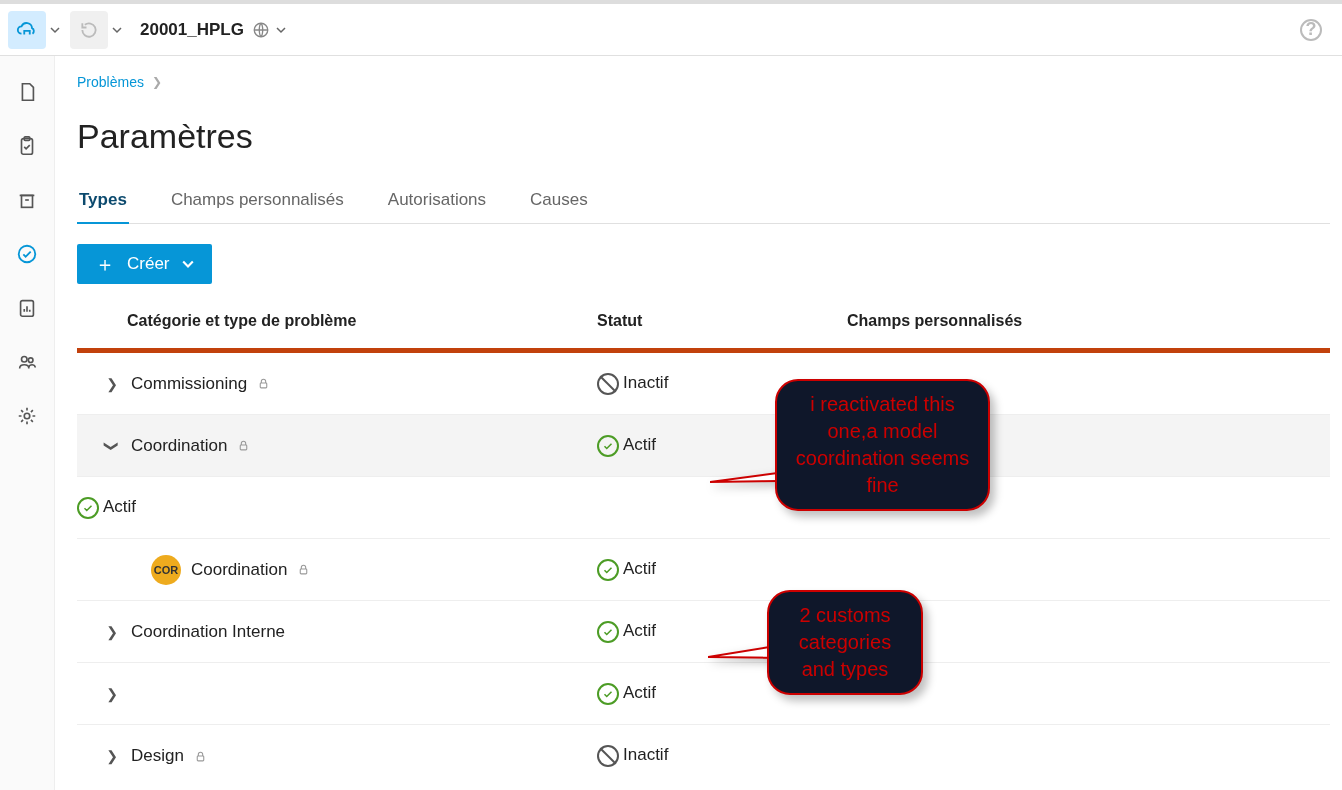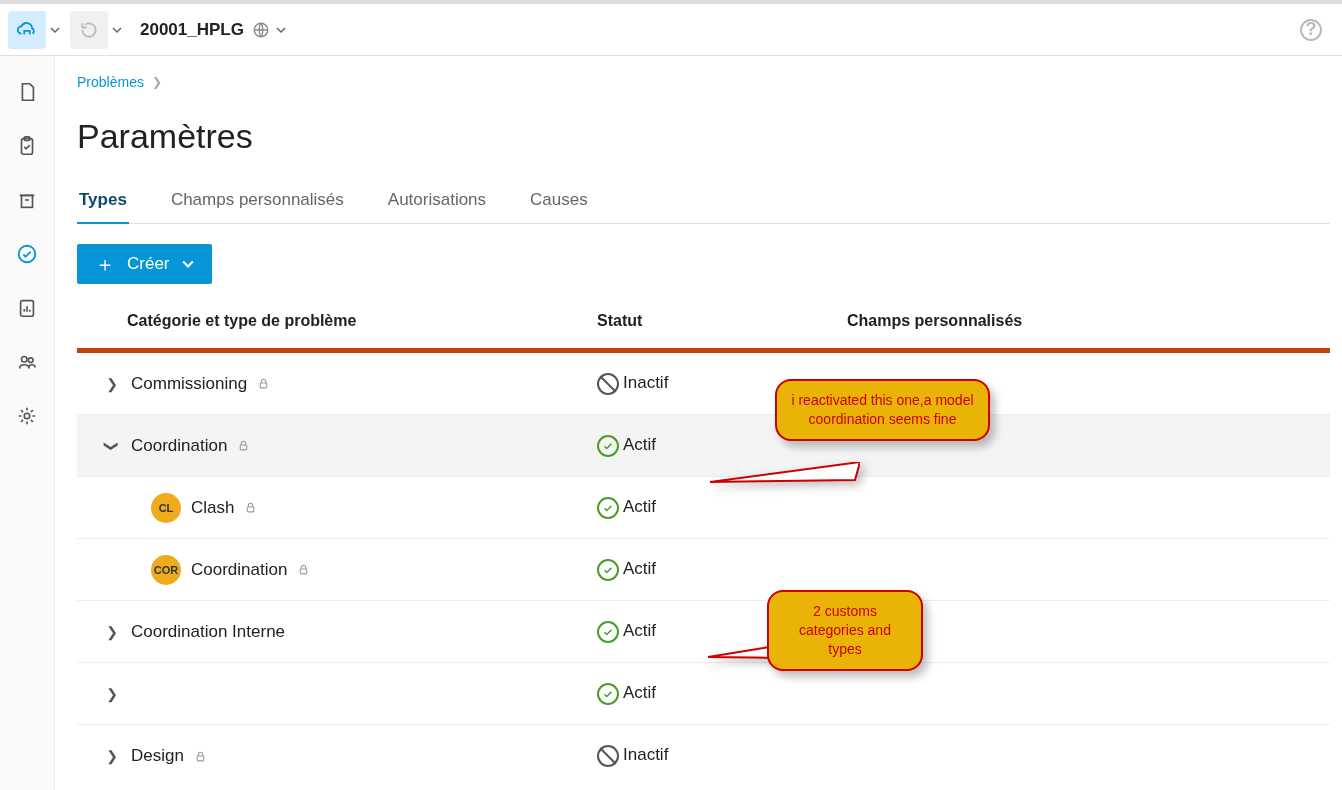"i reactivated this one,a model" .callout { background: #eab308 -> #0f172a; border-radius: 16px -> 23px; font-size: 14px -> 20px }
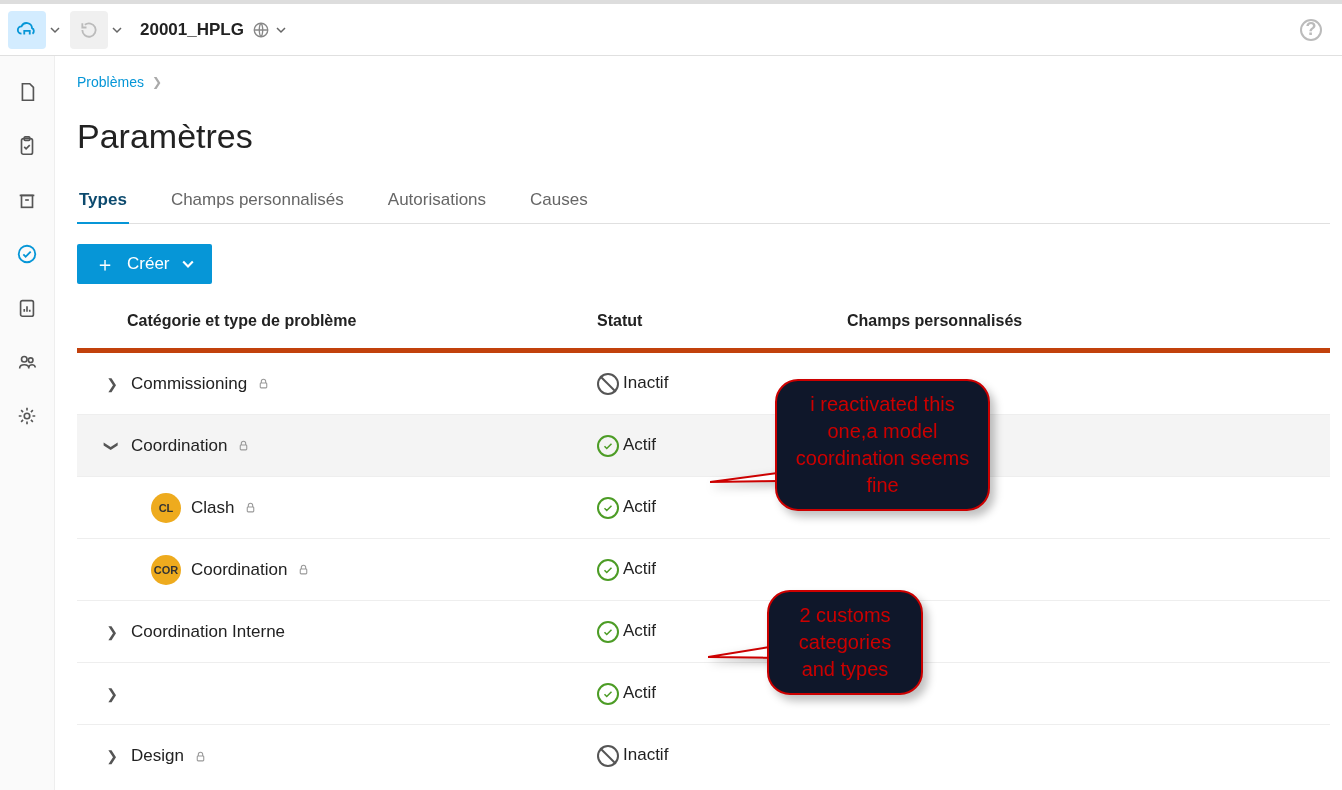"CL" div.col-cat { html: <div> <span>CL</span> <span>Clash</span> <span> <svg> <rect></rect> <path></path> </svg> </span> </div> -> none }
